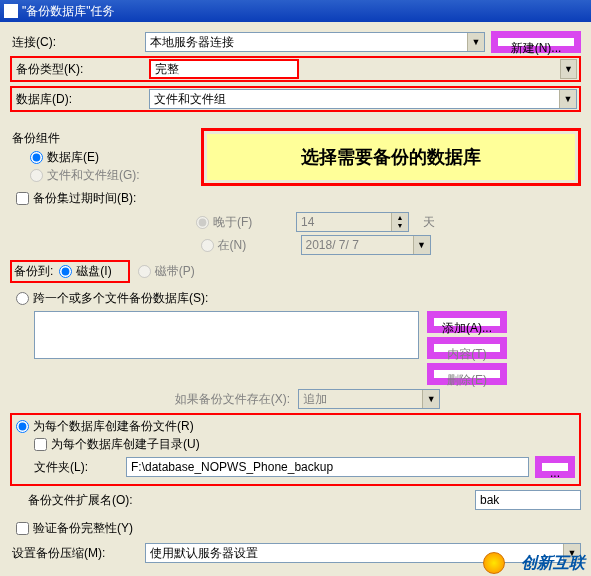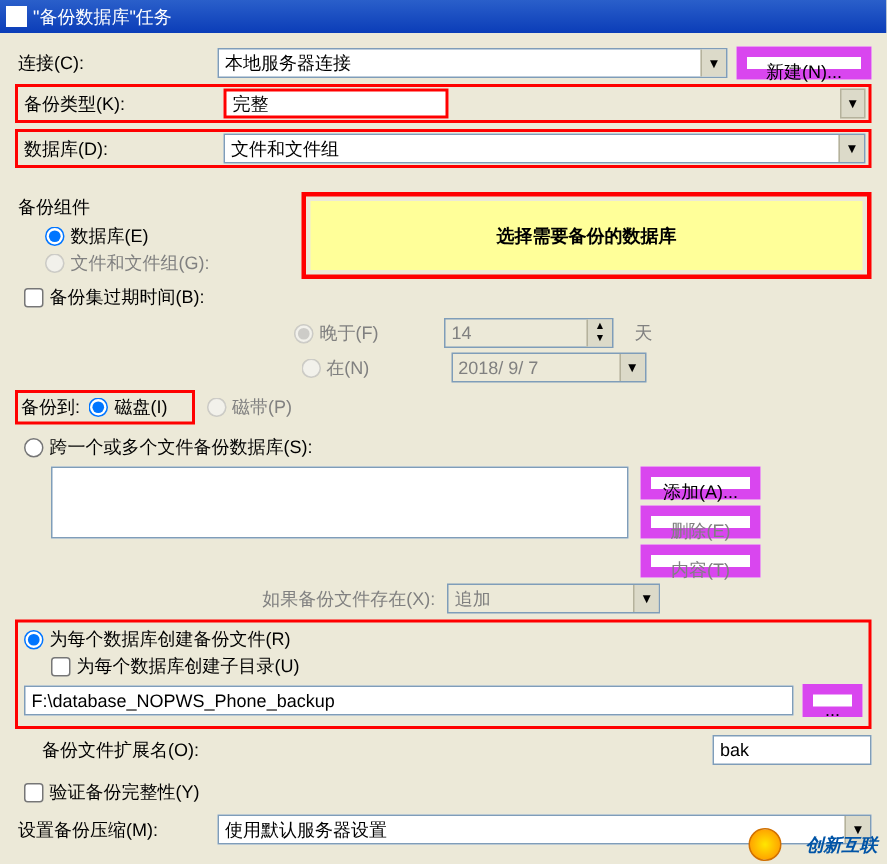"选择需要备份的数据库" .cream-banner { font-size: 12px -> 18px }
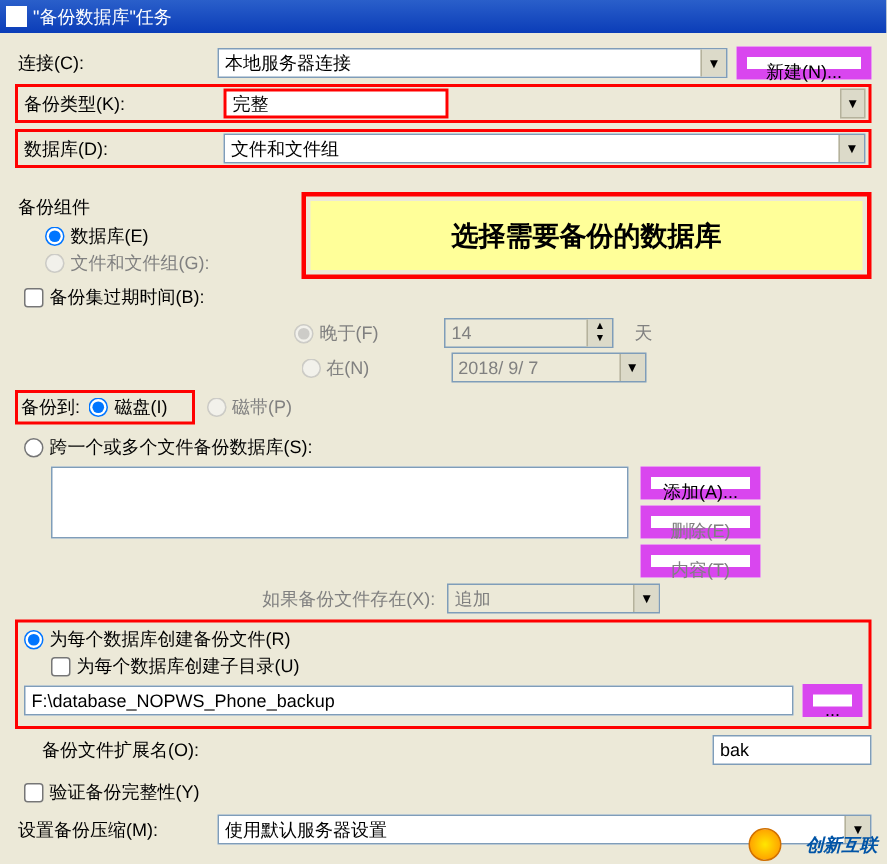"2018/ 9/ 7" span { text: 9/ -> 7/ }
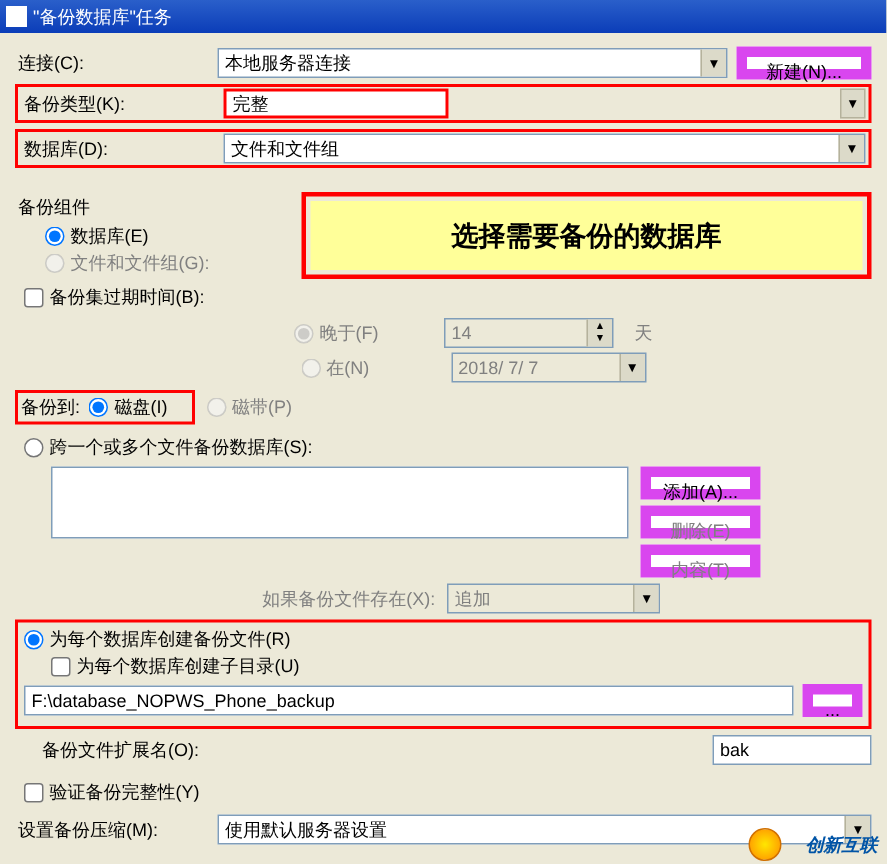"删除(E)" div.btn { order: before "内容(T)" -> after "内容(T)" }
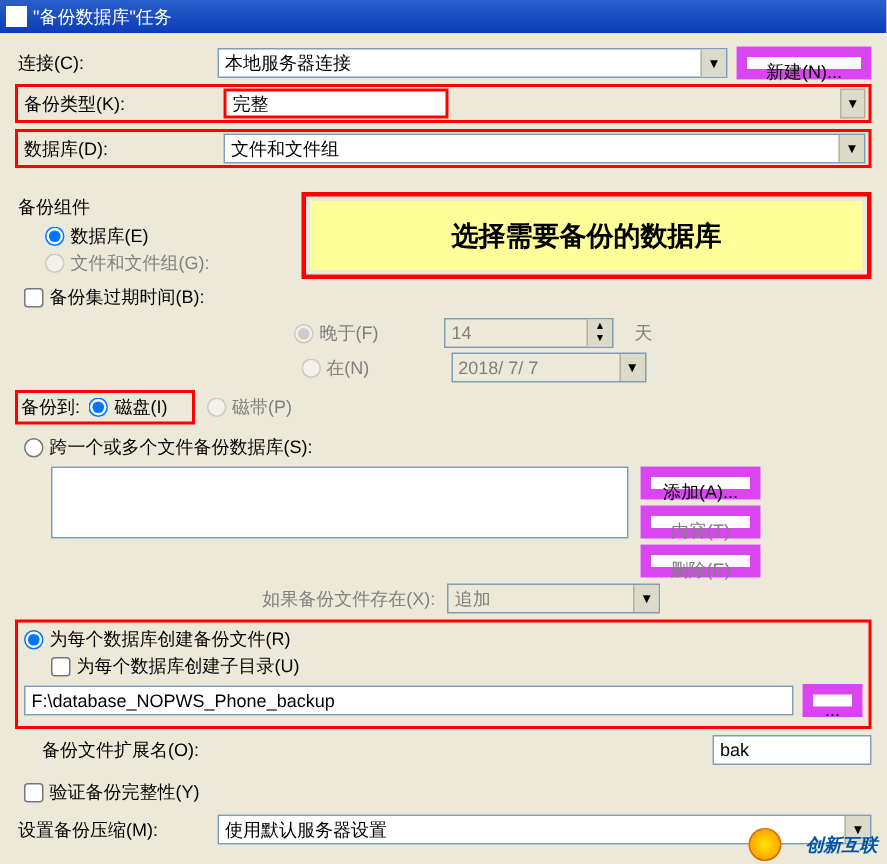"文件夹(L):" div { html: none -> <div>文件夹(L):</div> }
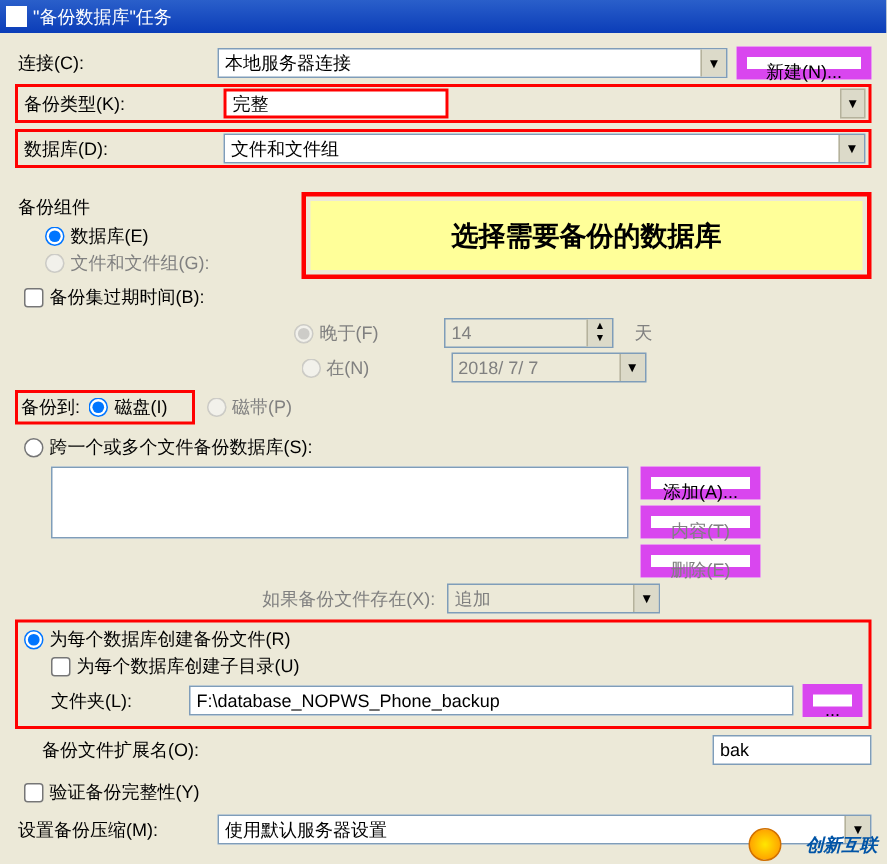"创新互联" .watermark { font-size: 12px -> 16px }
